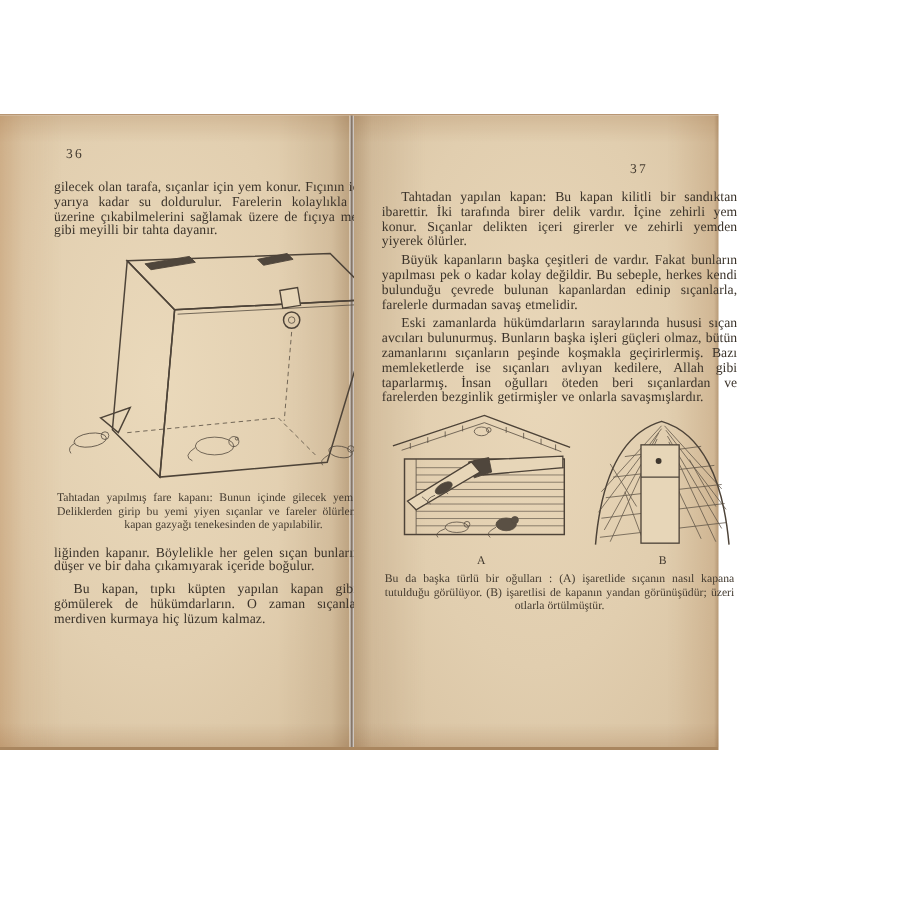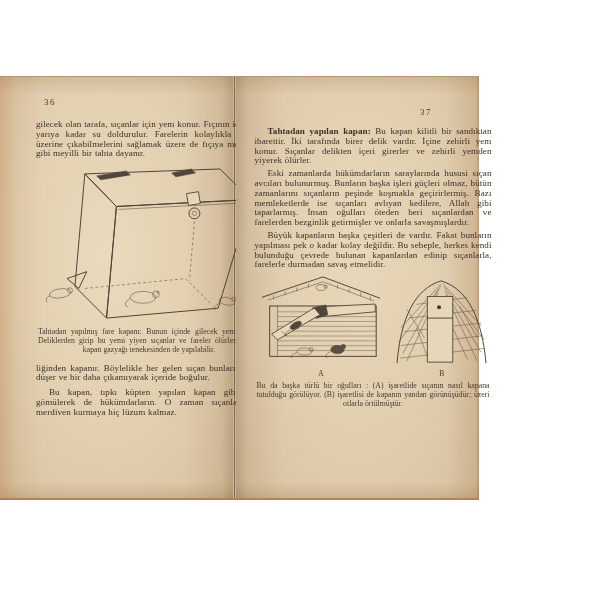"Tahtadan yapılan kapan:" .bold-lead { font-weight: 700 -> 400 }
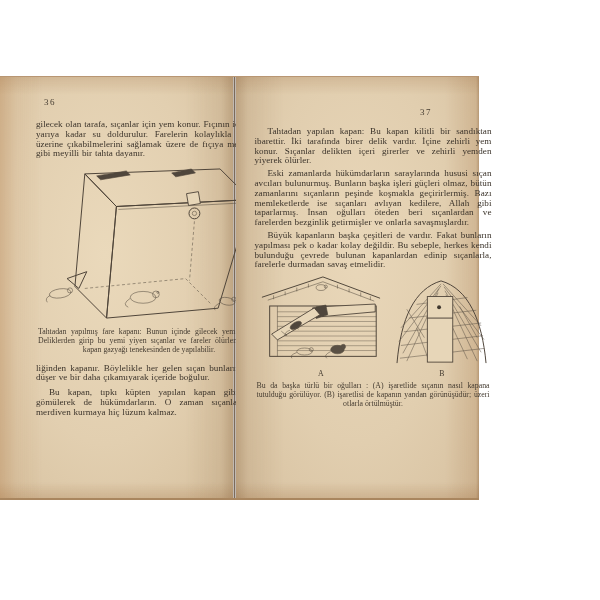"Eski zamanlarda hükümdarların" p.body-para { order: before "Büyük kapanların başka çeşitleri de" -> after "Büyük kapanların başka çeşitleri de" }
